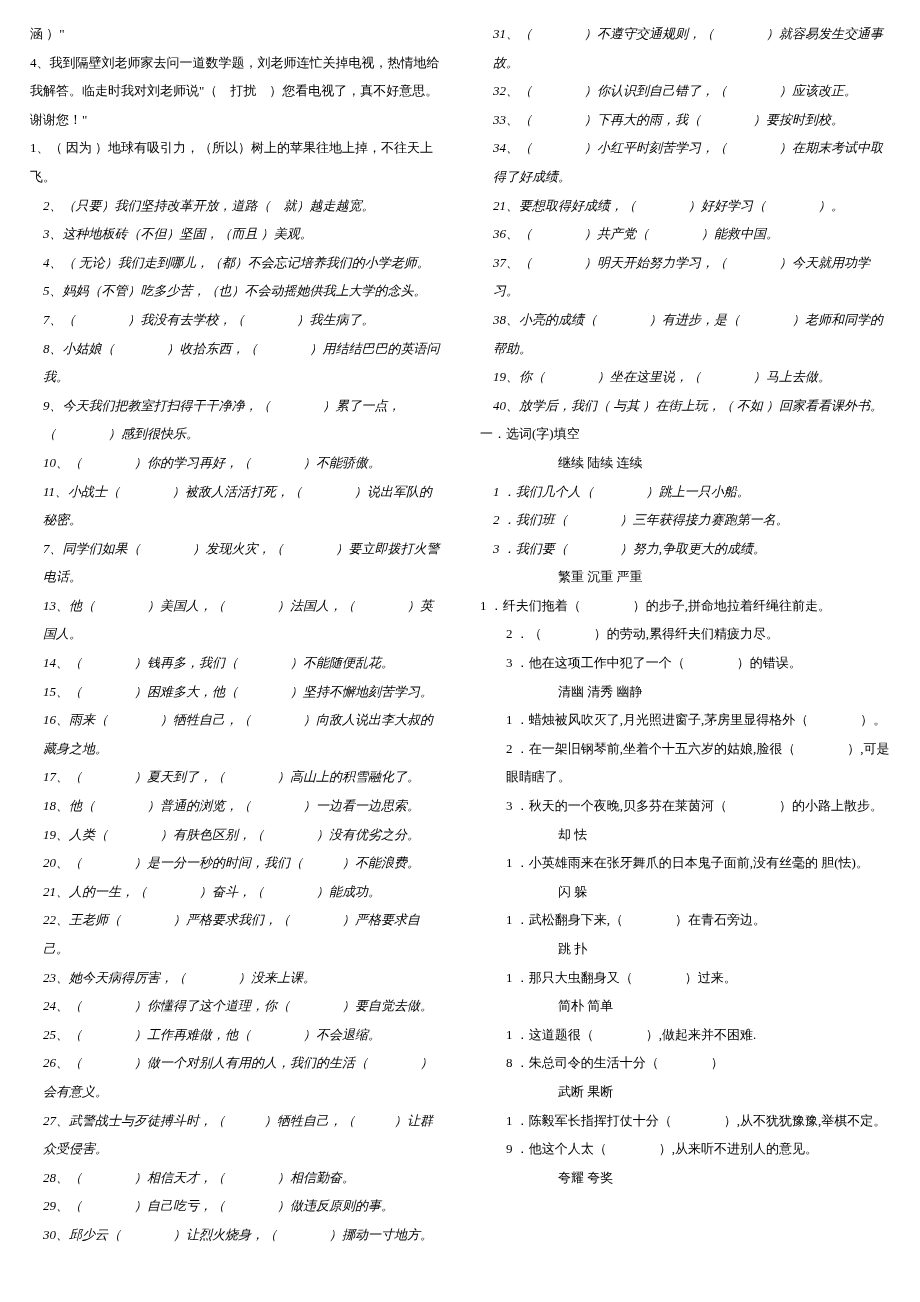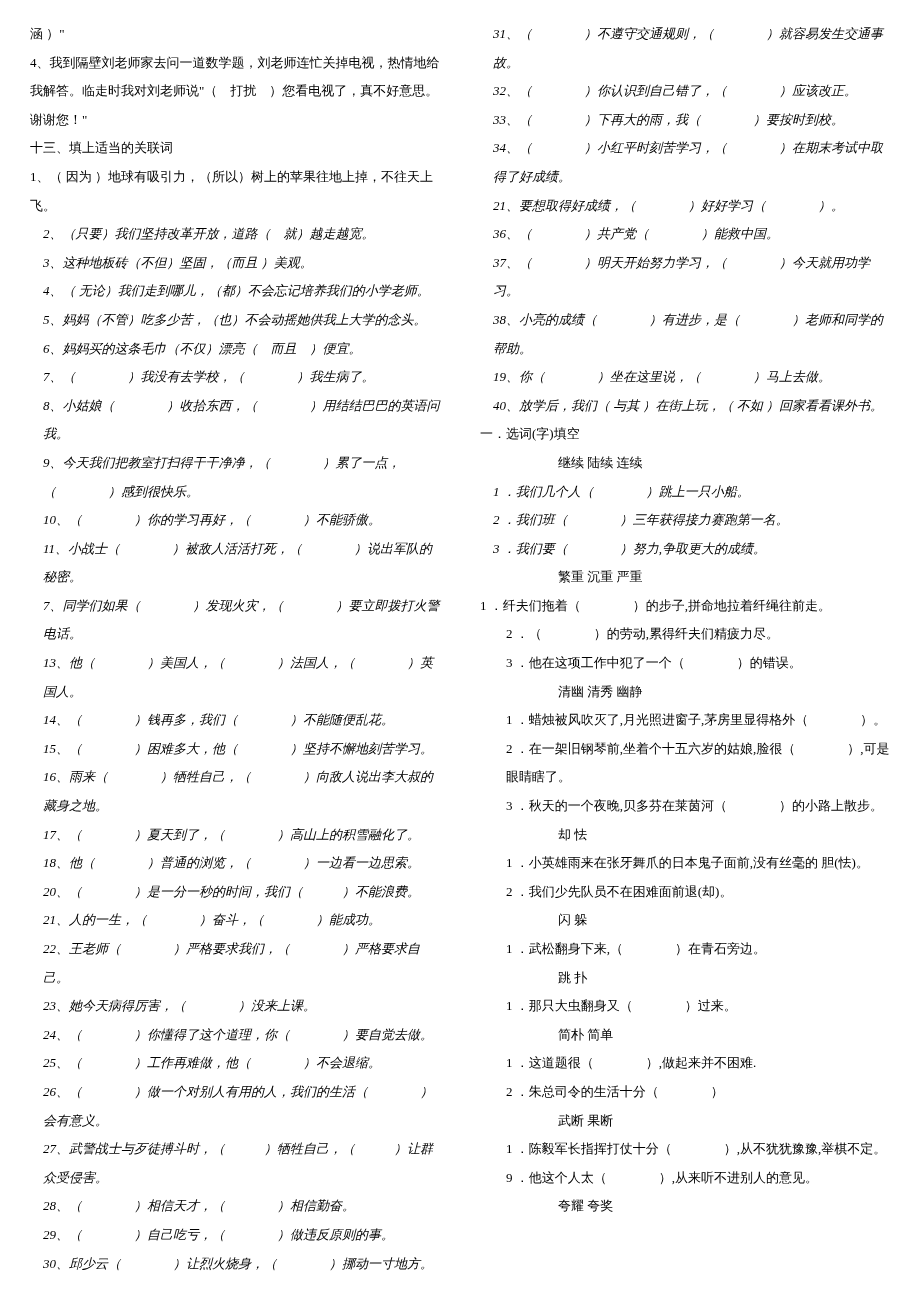"十三、填上适当的关联词" div.line { html: <div>十三、填上适当的关联词</div> -> none }
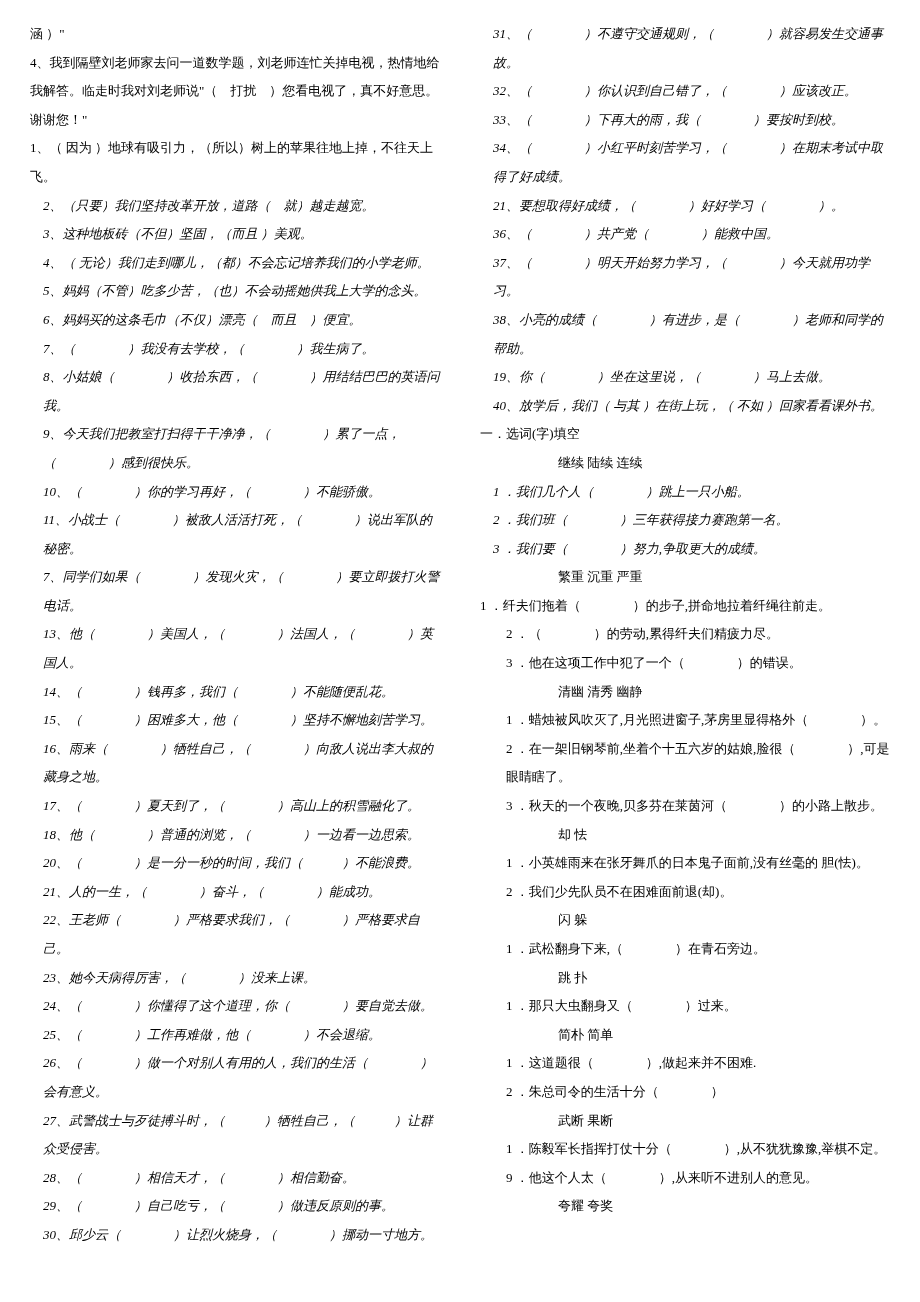"6、妈妈买的这条毛巾（不仅）漂亮（ 而且 ）便宜。" div.line { html: <div>6、妈妈买的这条毛巾（不仅）漂亮（ 而且 ）便宜。</div> -> none }
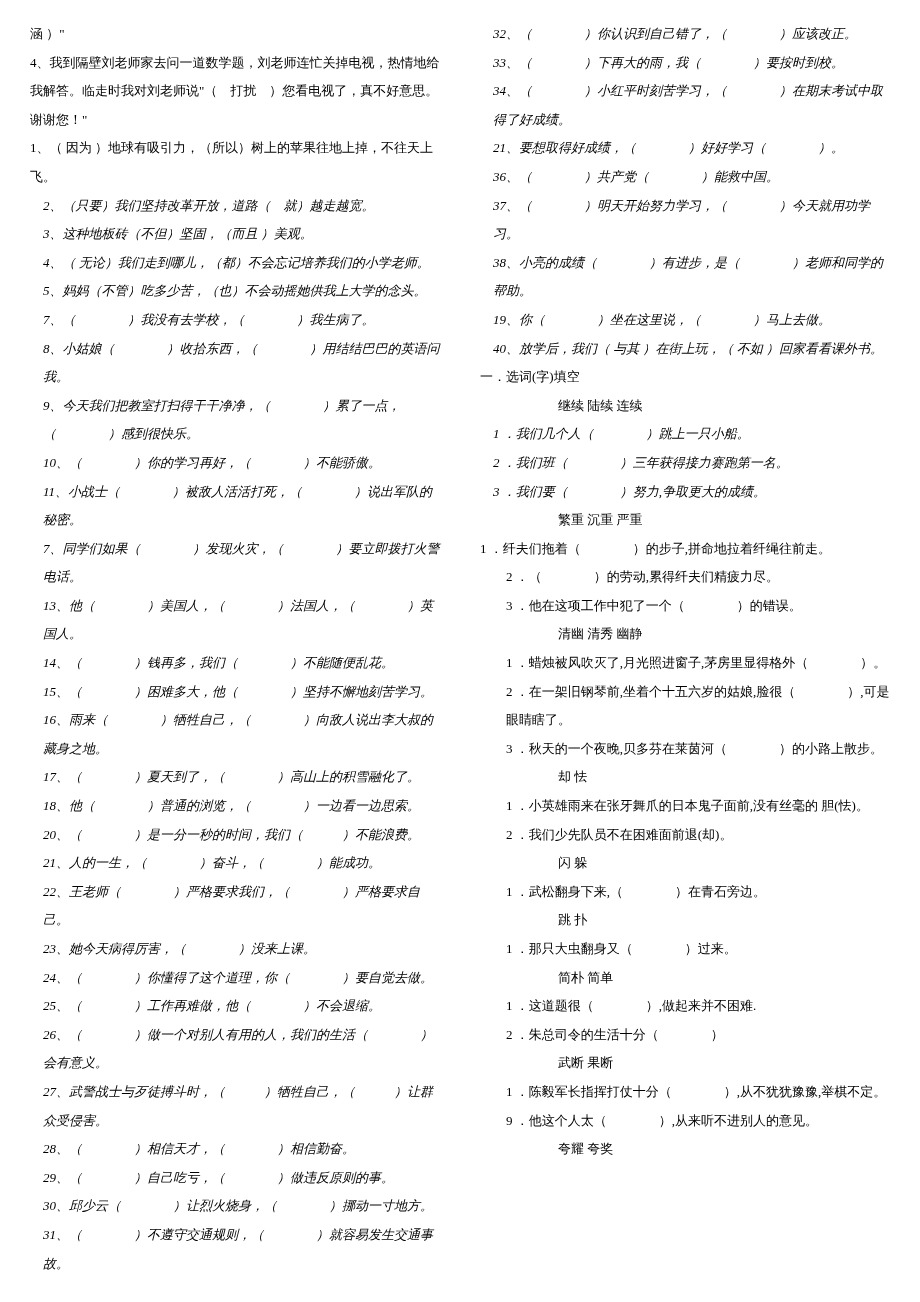"19、人类（ ）有肤色区别，（ ）没有优劣之分。" div.line { html: none -> <div>19、人类（ ）有肤色区别，（ ）没有优劣之分。</div> }
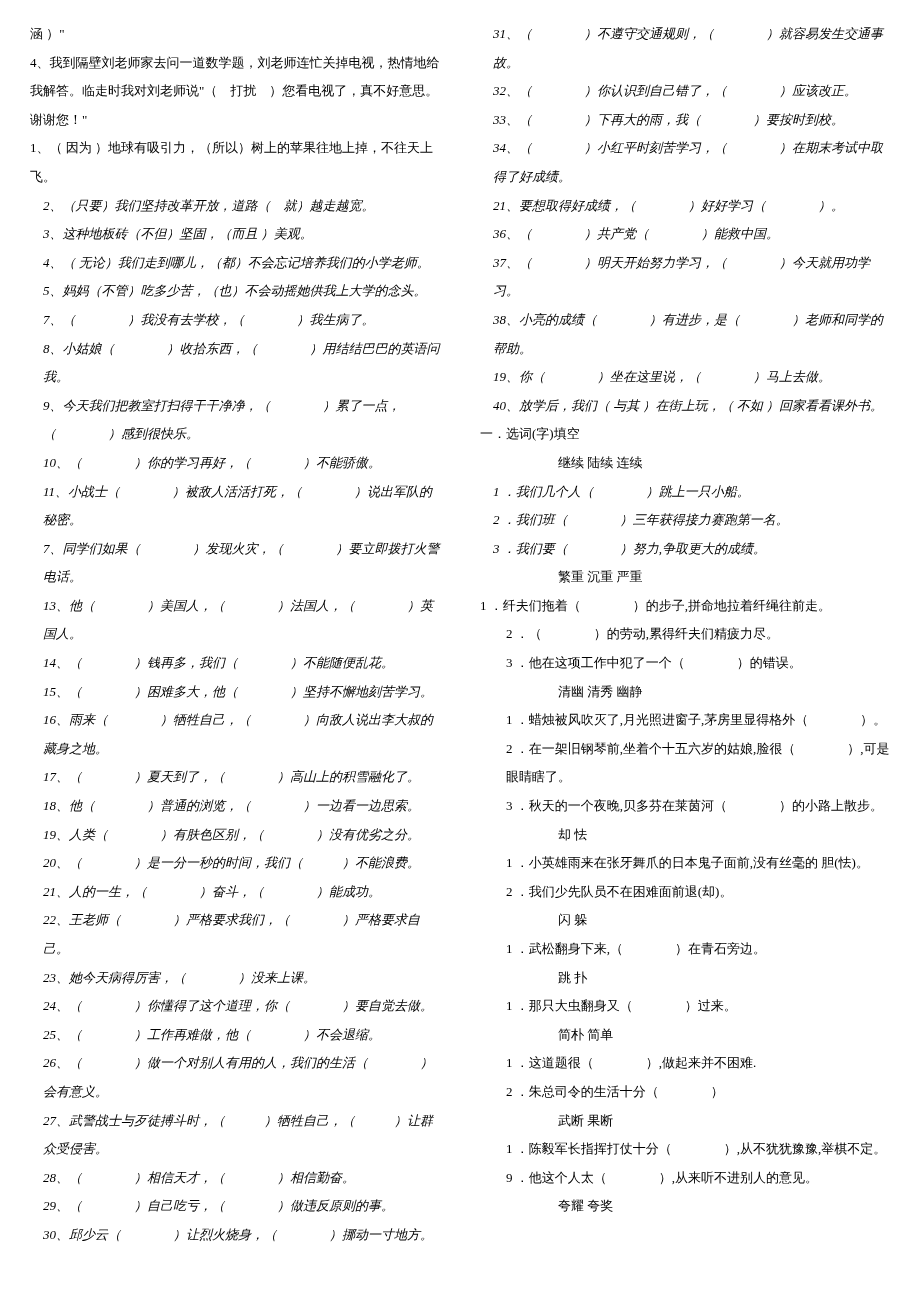"2 ．我们少先队员不在困难面前退(却)。" div.line { html: <div>2 ．我们少先队员不在困难面前退(却)。</div> -> none }
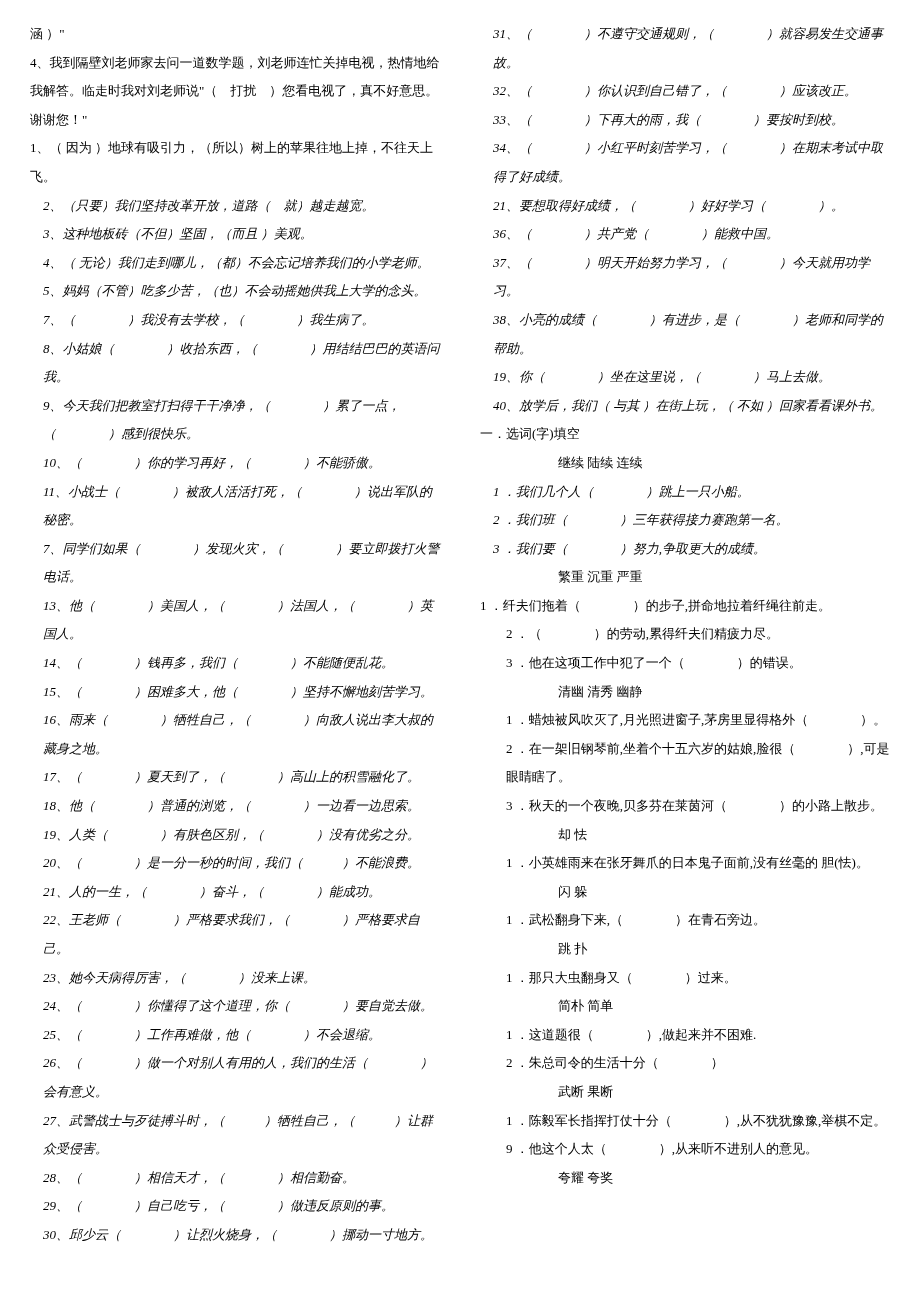"2 ．朱总司令的生活十分（ ）" div.line { text: 2 -> 8 }
